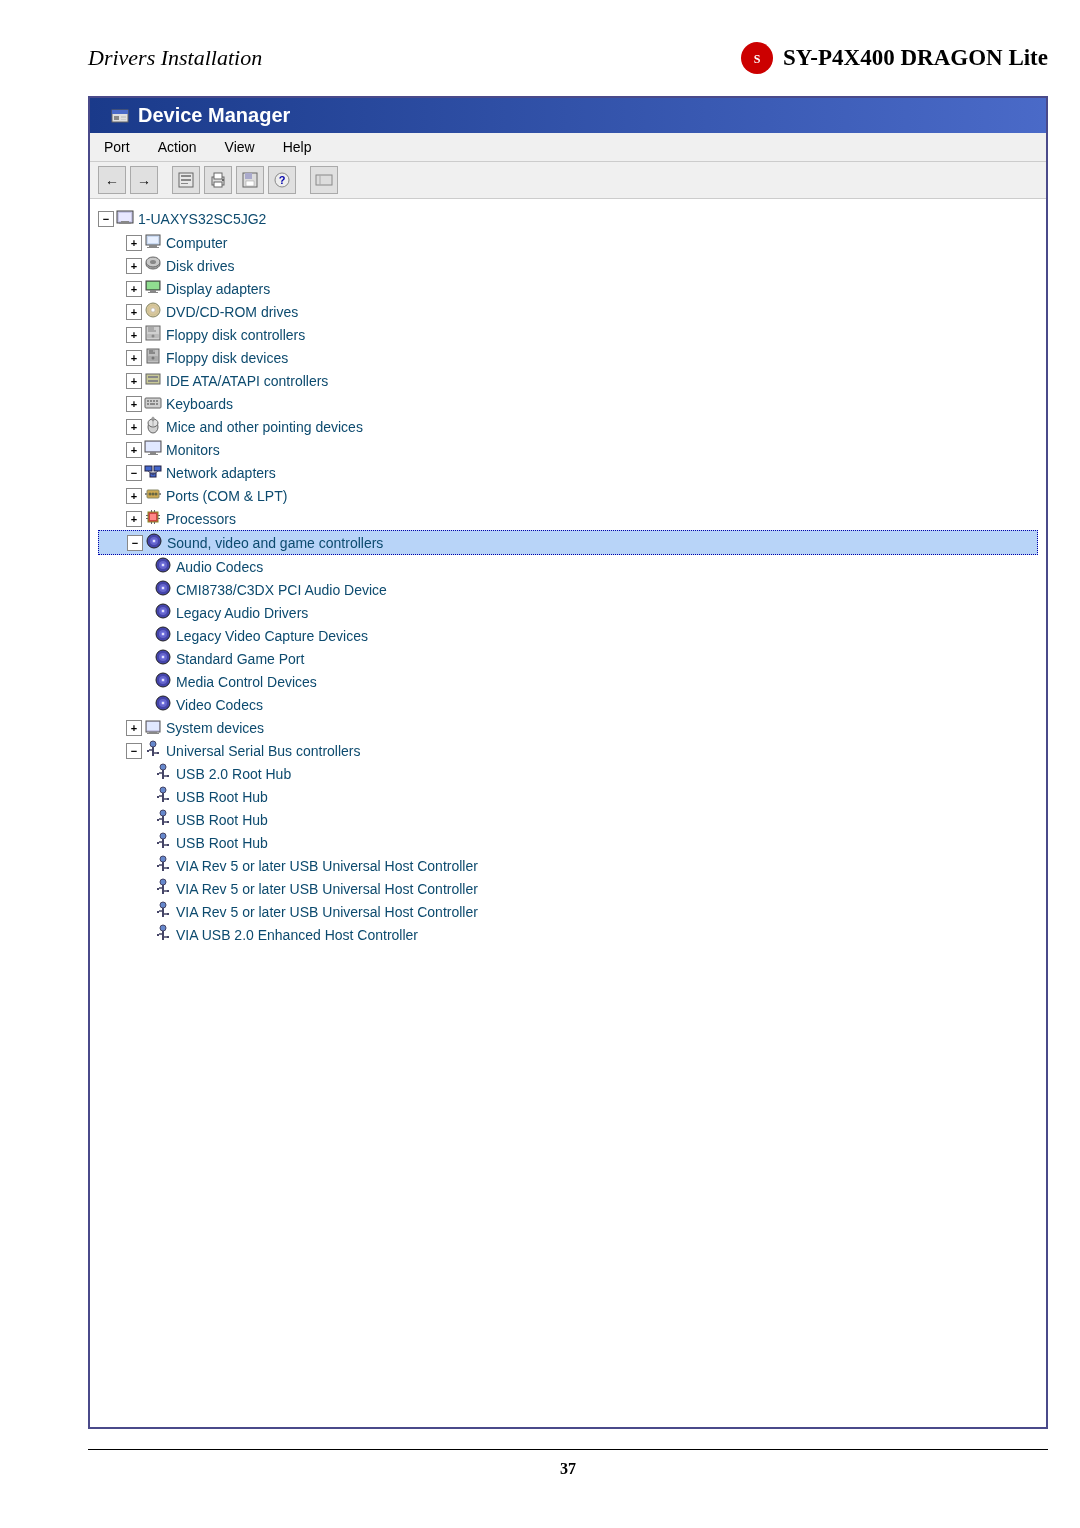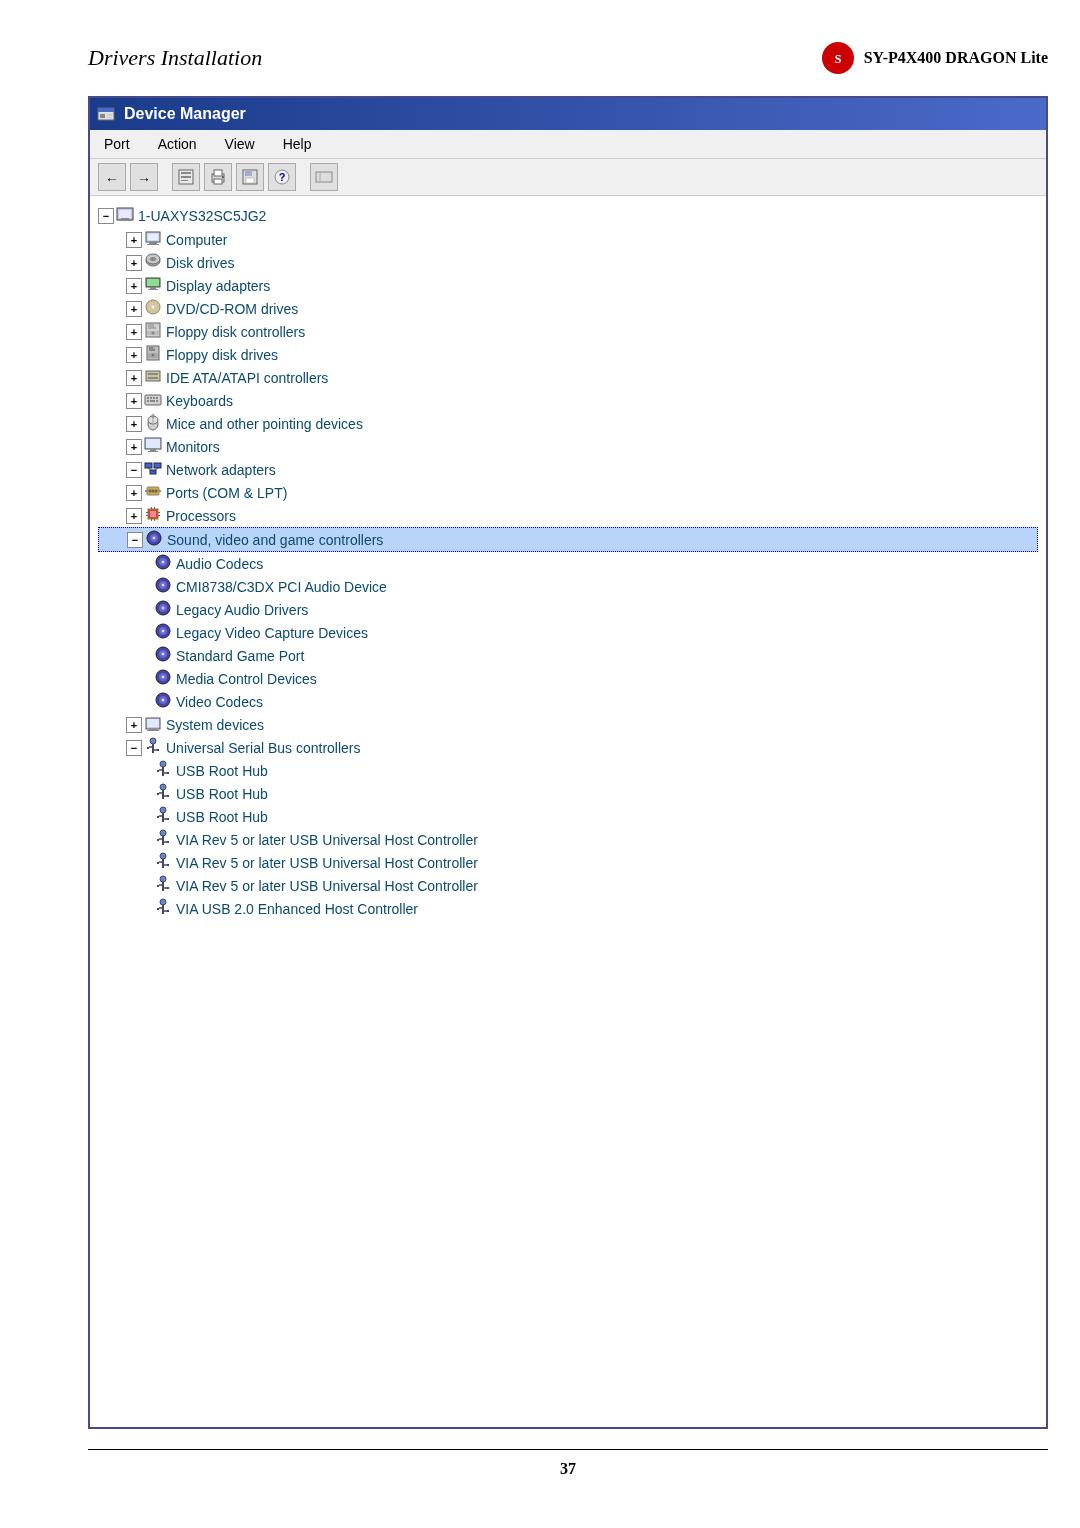"SY-P4X400 DRAGON Lite" .page-header-right .brand-title { font-size: 16px -> 23px }
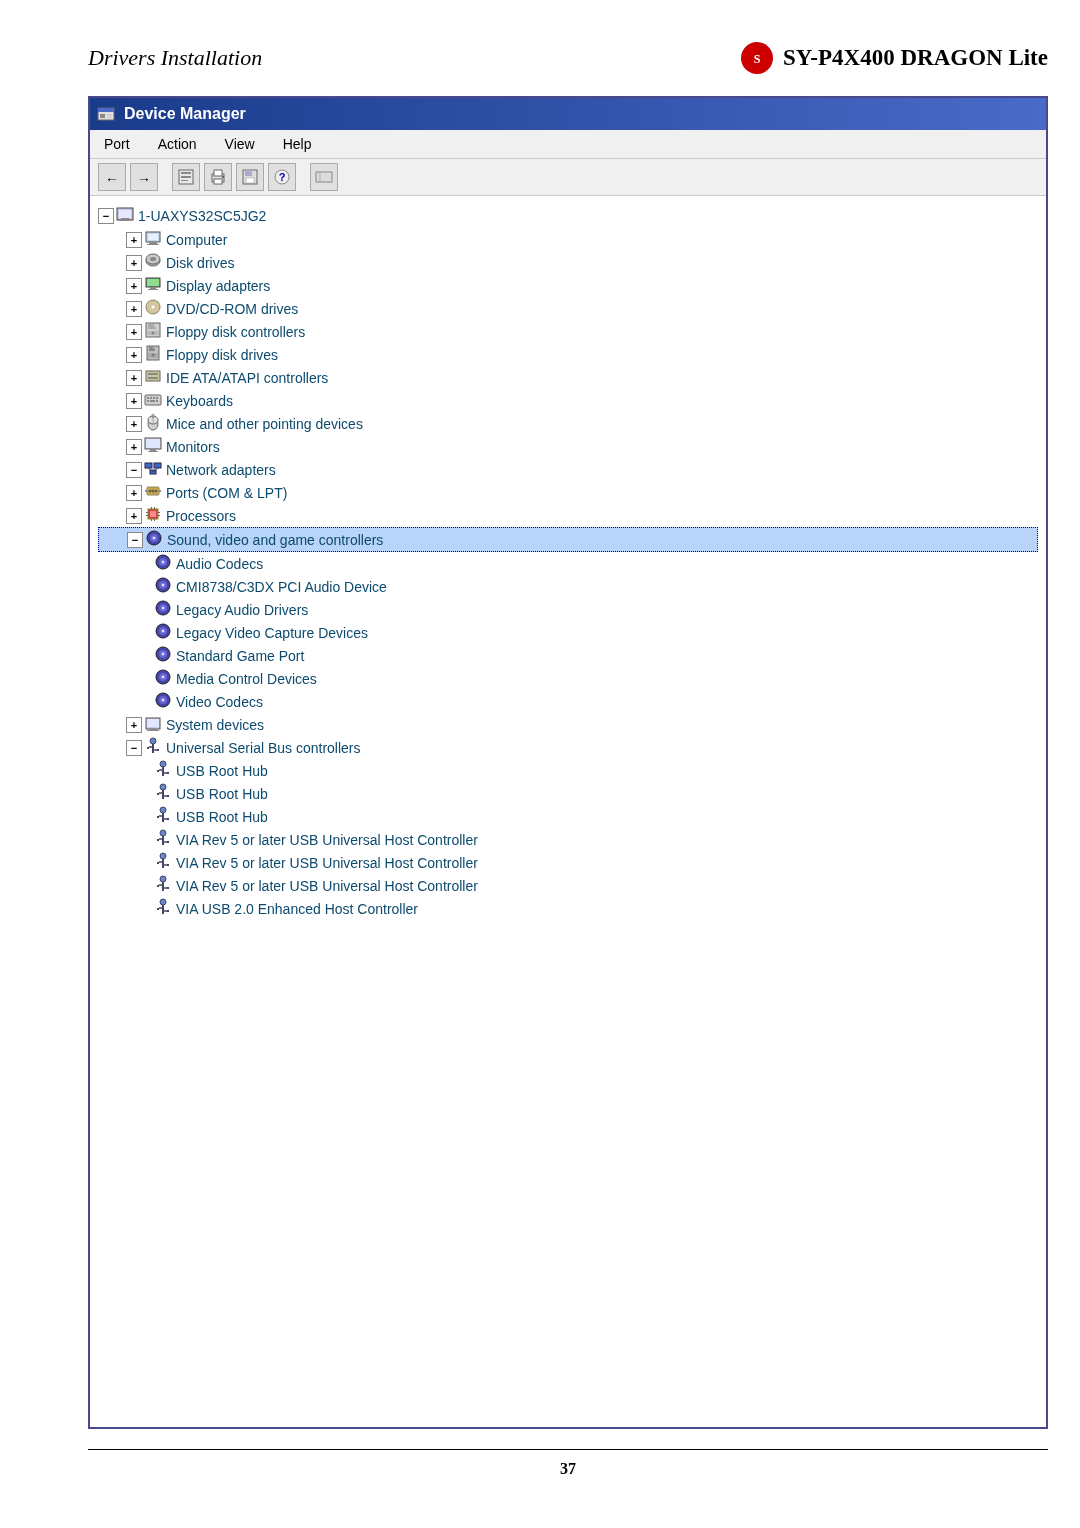"Device Manager" .window-titlebar { font-size: 16px -> 20px; padding: 6px 6px -> 6px 20px }
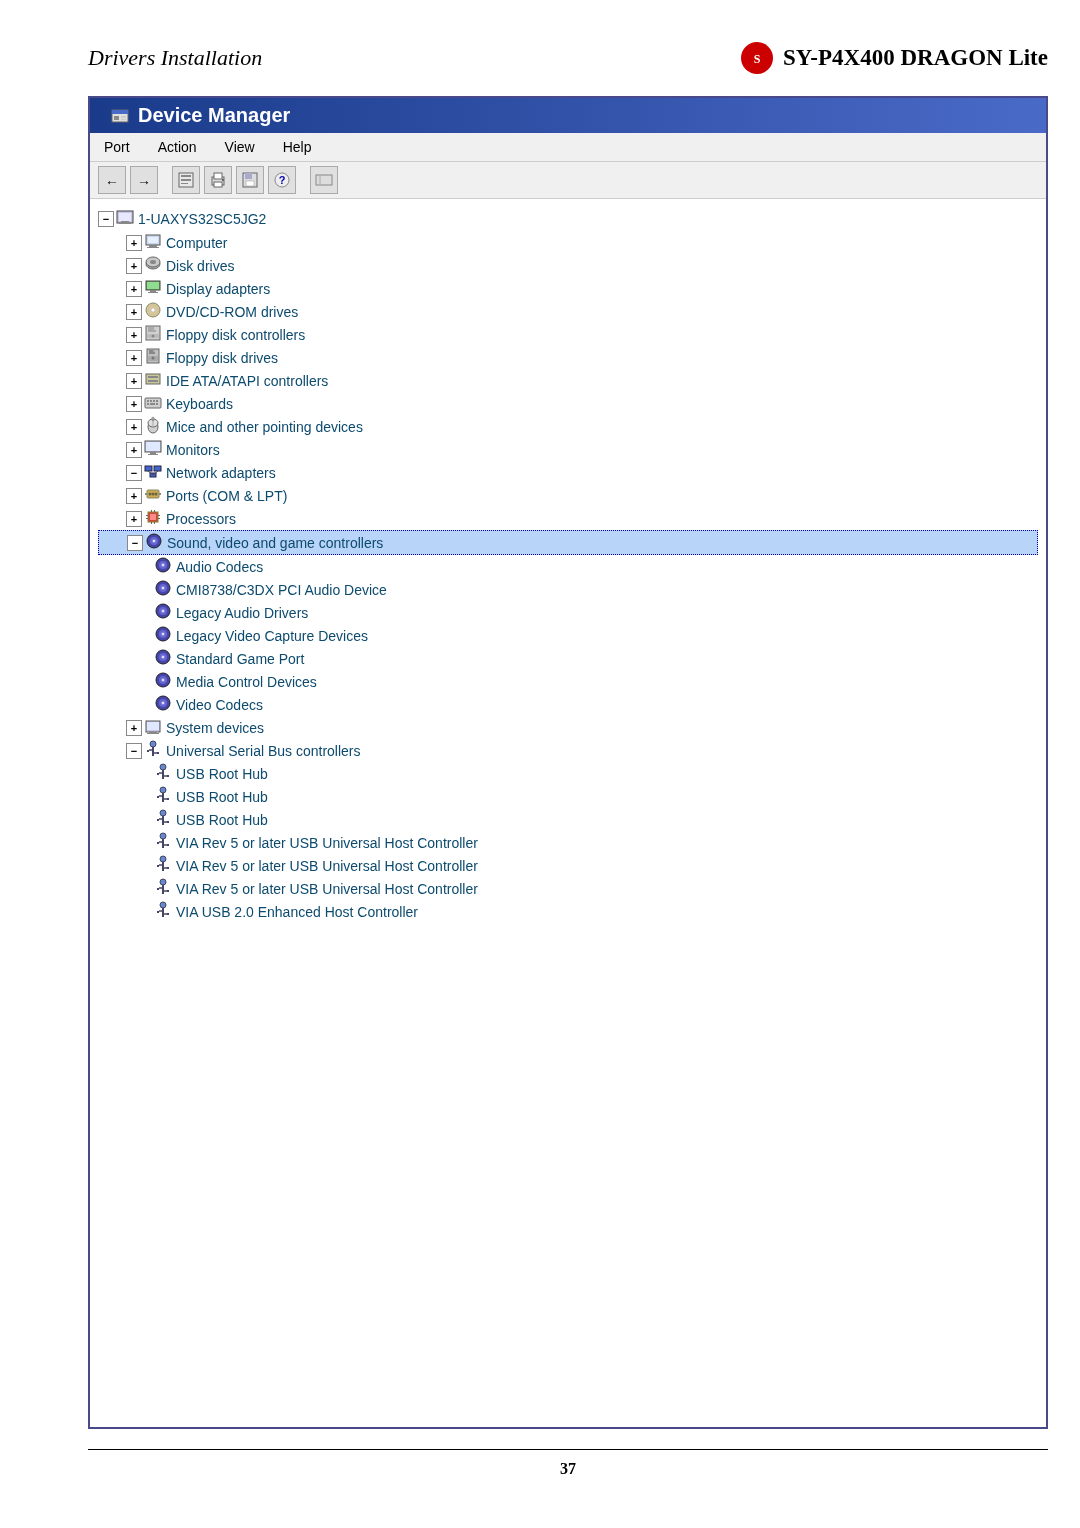"Floppy disk drives" span.tree-label { text: drives -> devices }
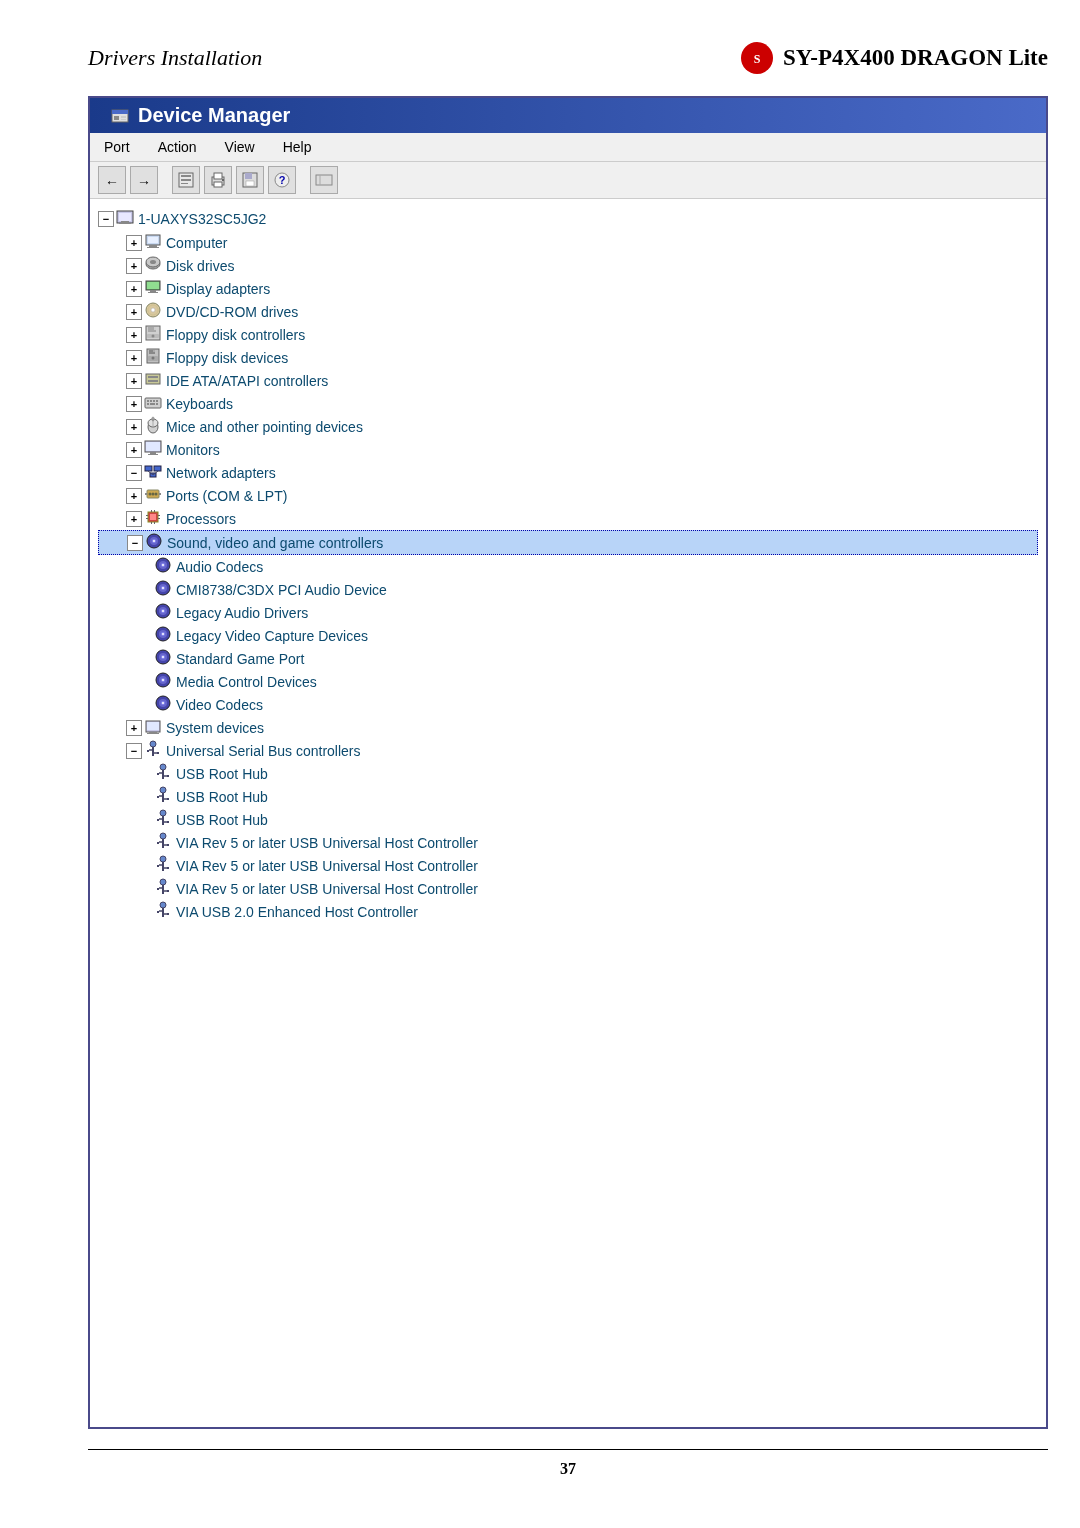"USB 2.0 Root Hub" div.tree-item { html: none -> <div> <span></span> <span> <svg> <circle></circle> <line></line> <line></line> <line></line> <rect></rect> <rect></rect> </svg> </span> <span>USB 2.0 Root Hub</span> </div> }
